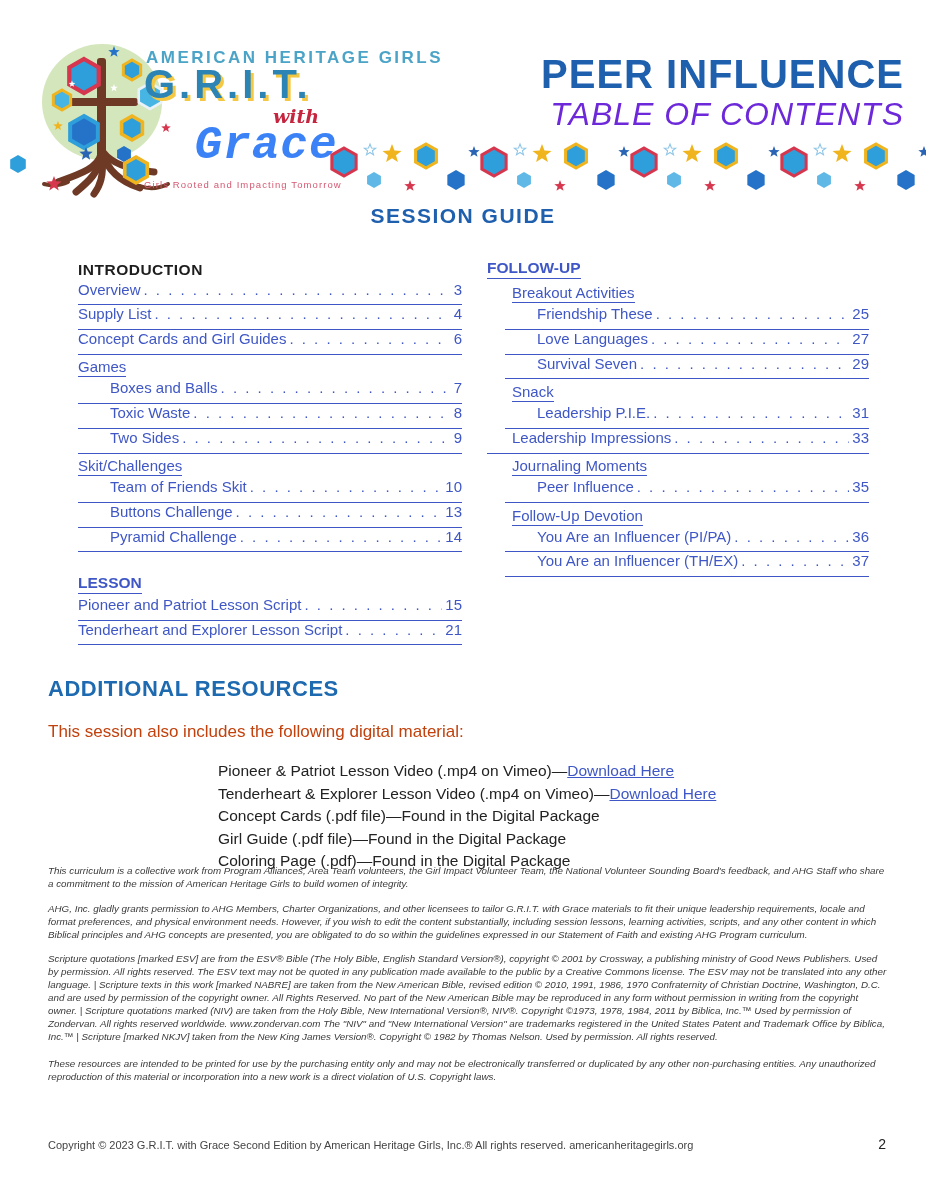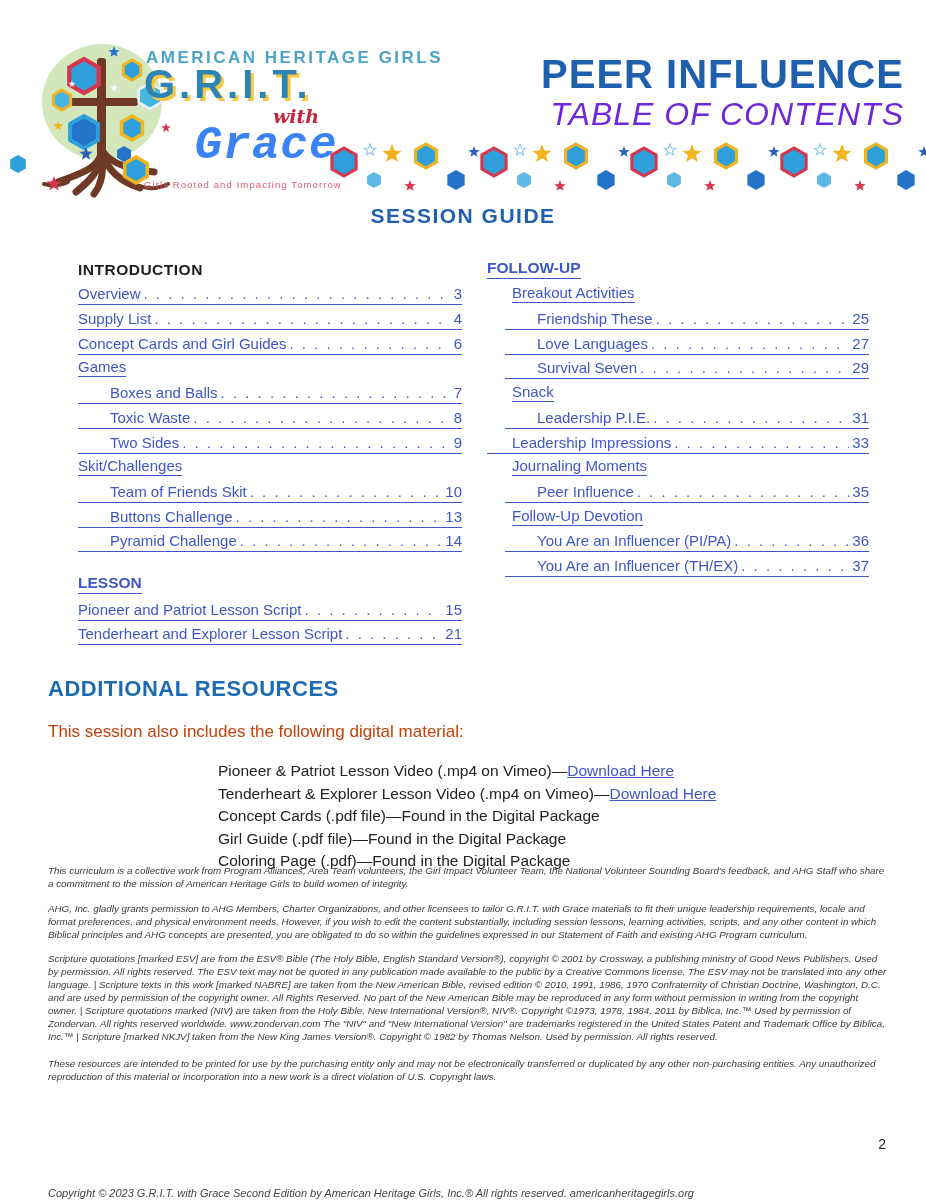"Overview" .toc-row { align-items: flex-end -> none }
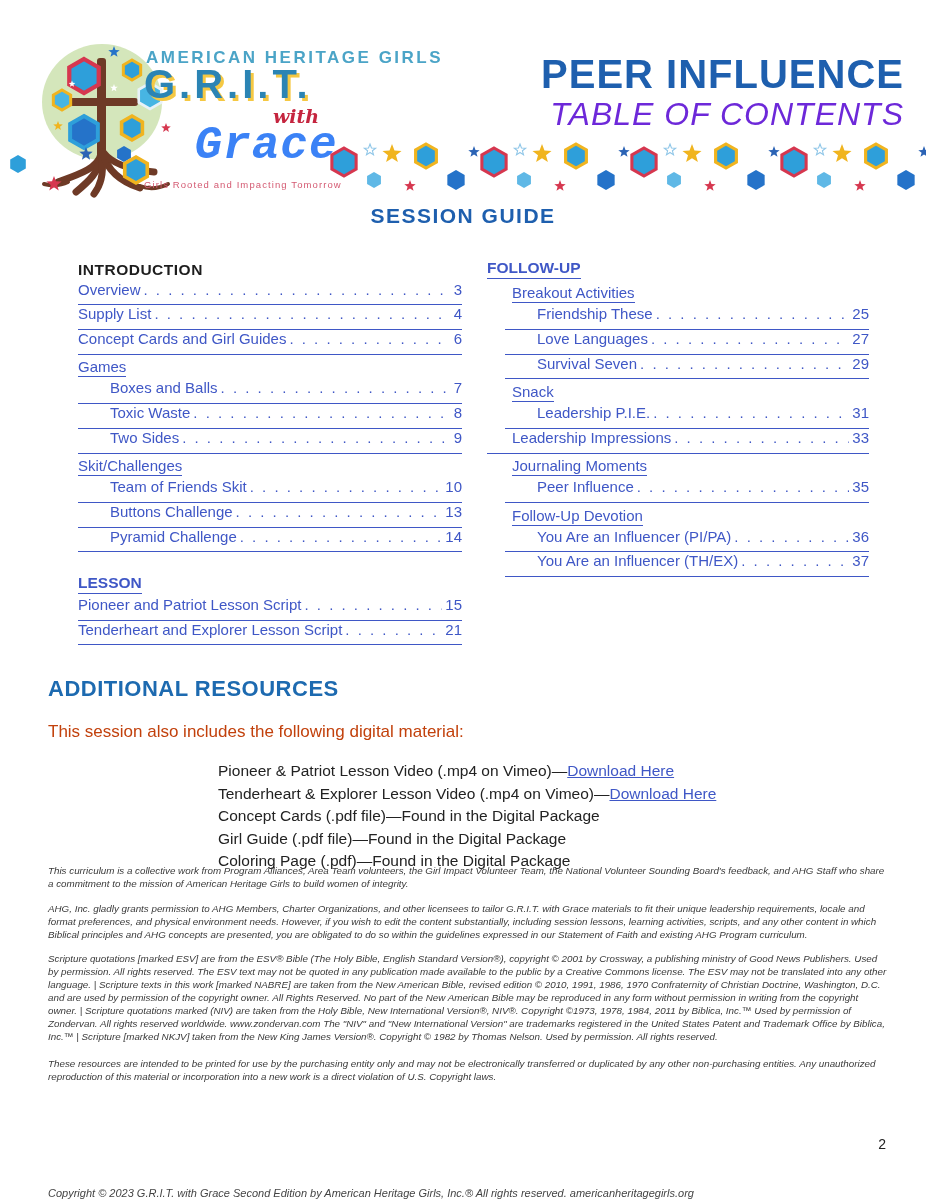"Copyright © 2023 G.R.I.T. with" .footer-copy { font-style: italic -> none; margin-top: 48px -> none }
